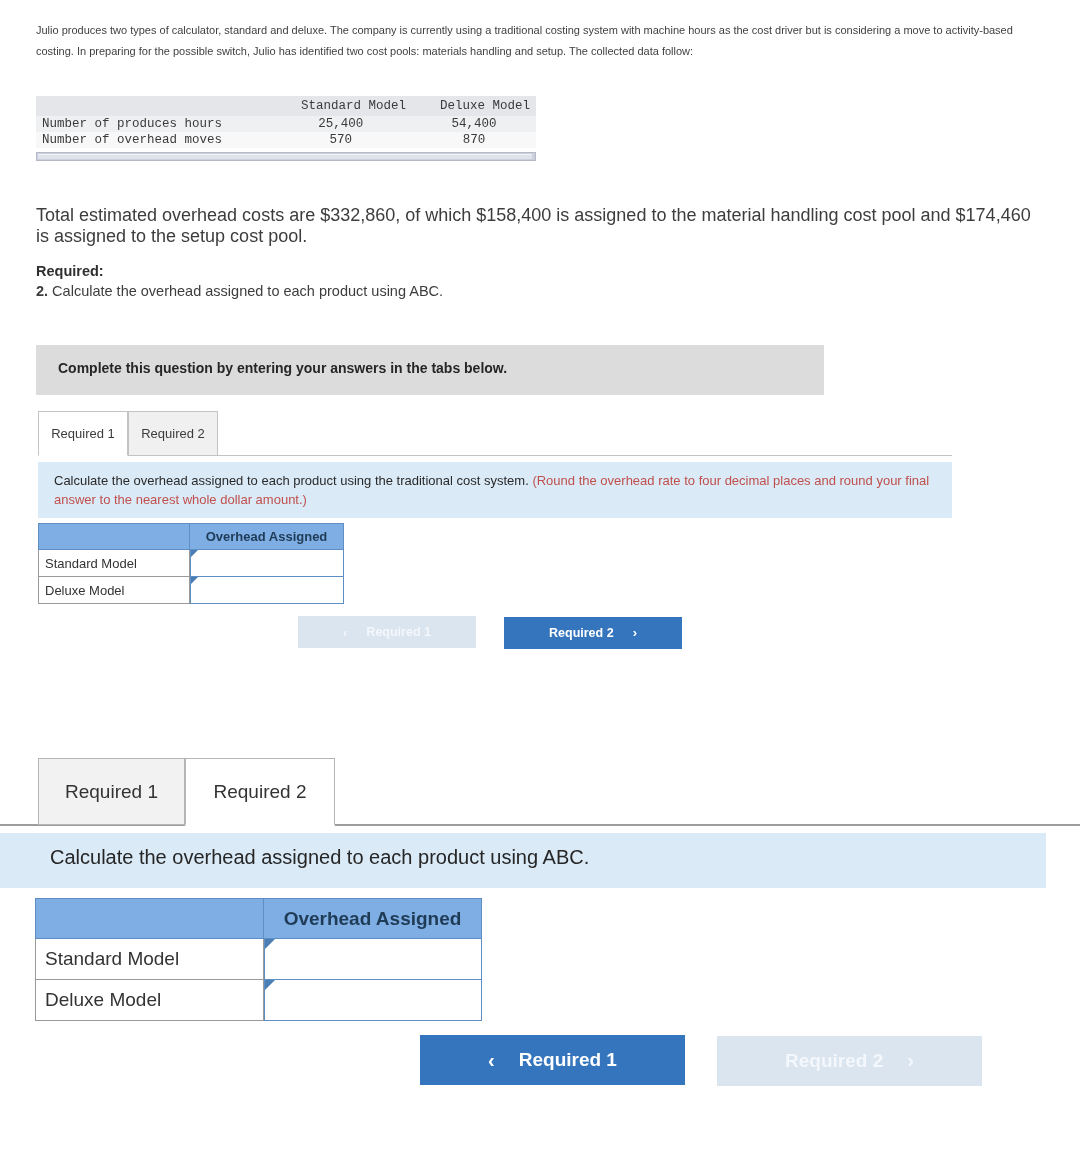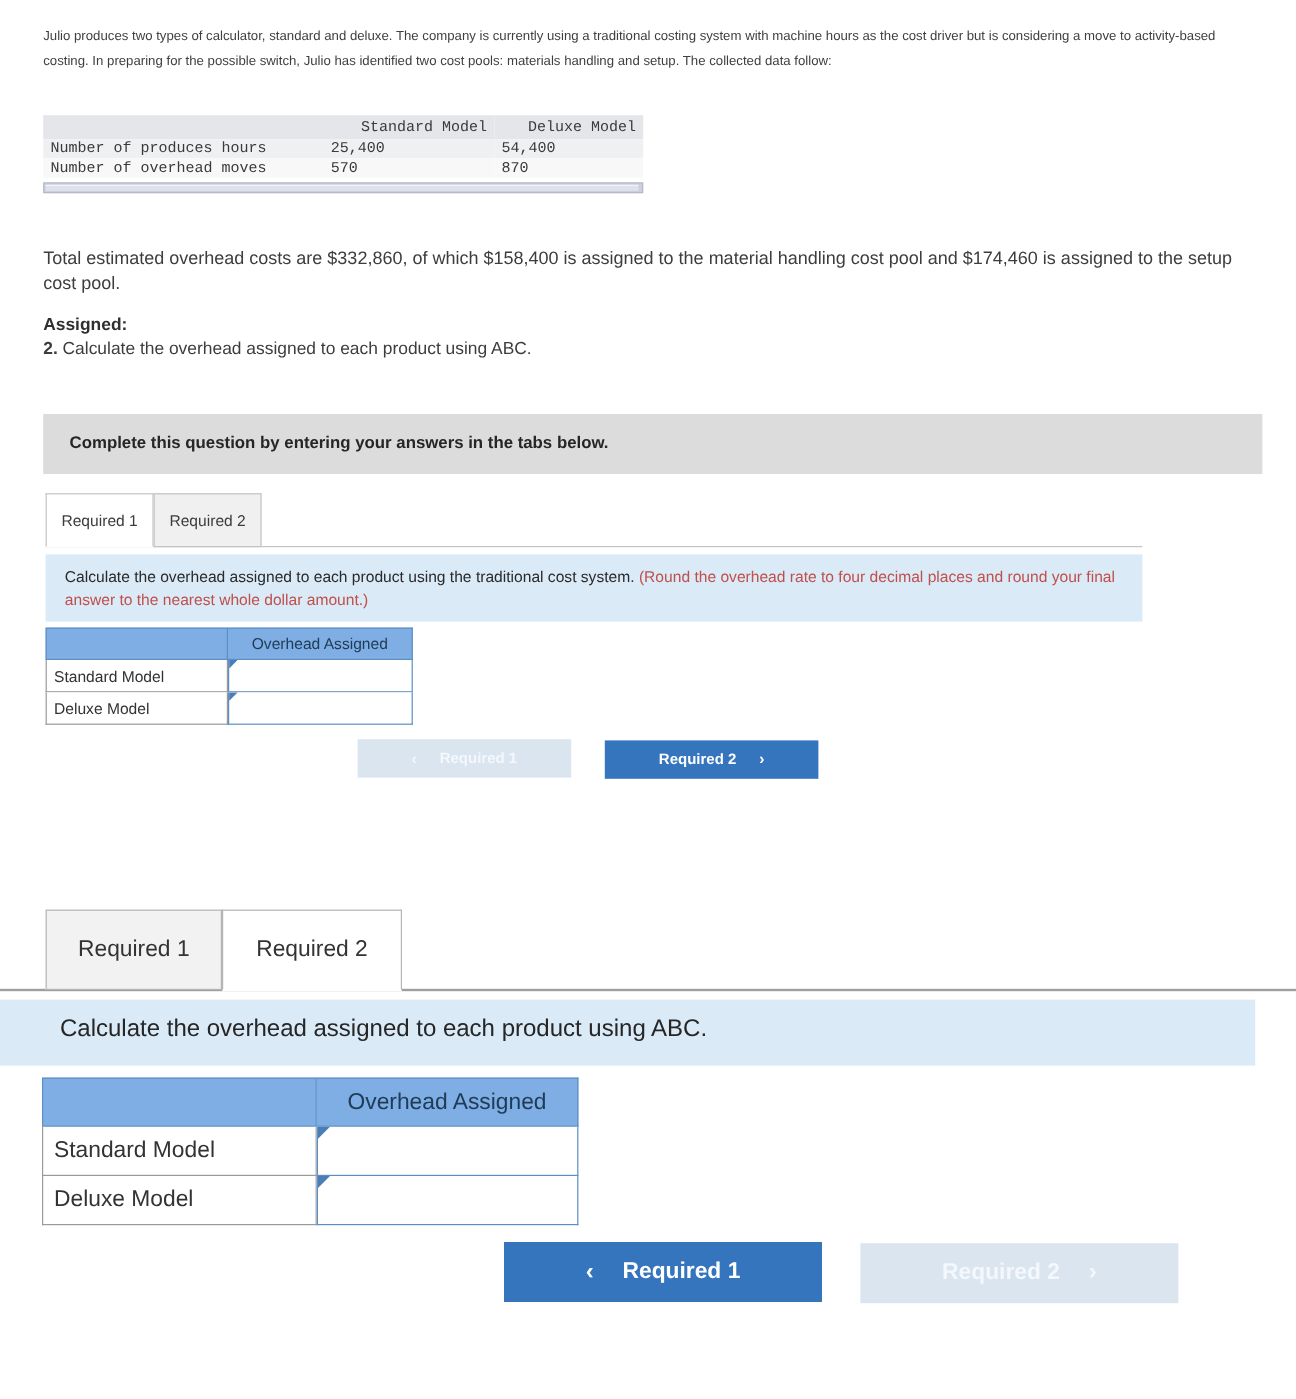"25,400" table.data-table tbody td.num { text-align: left -> center }
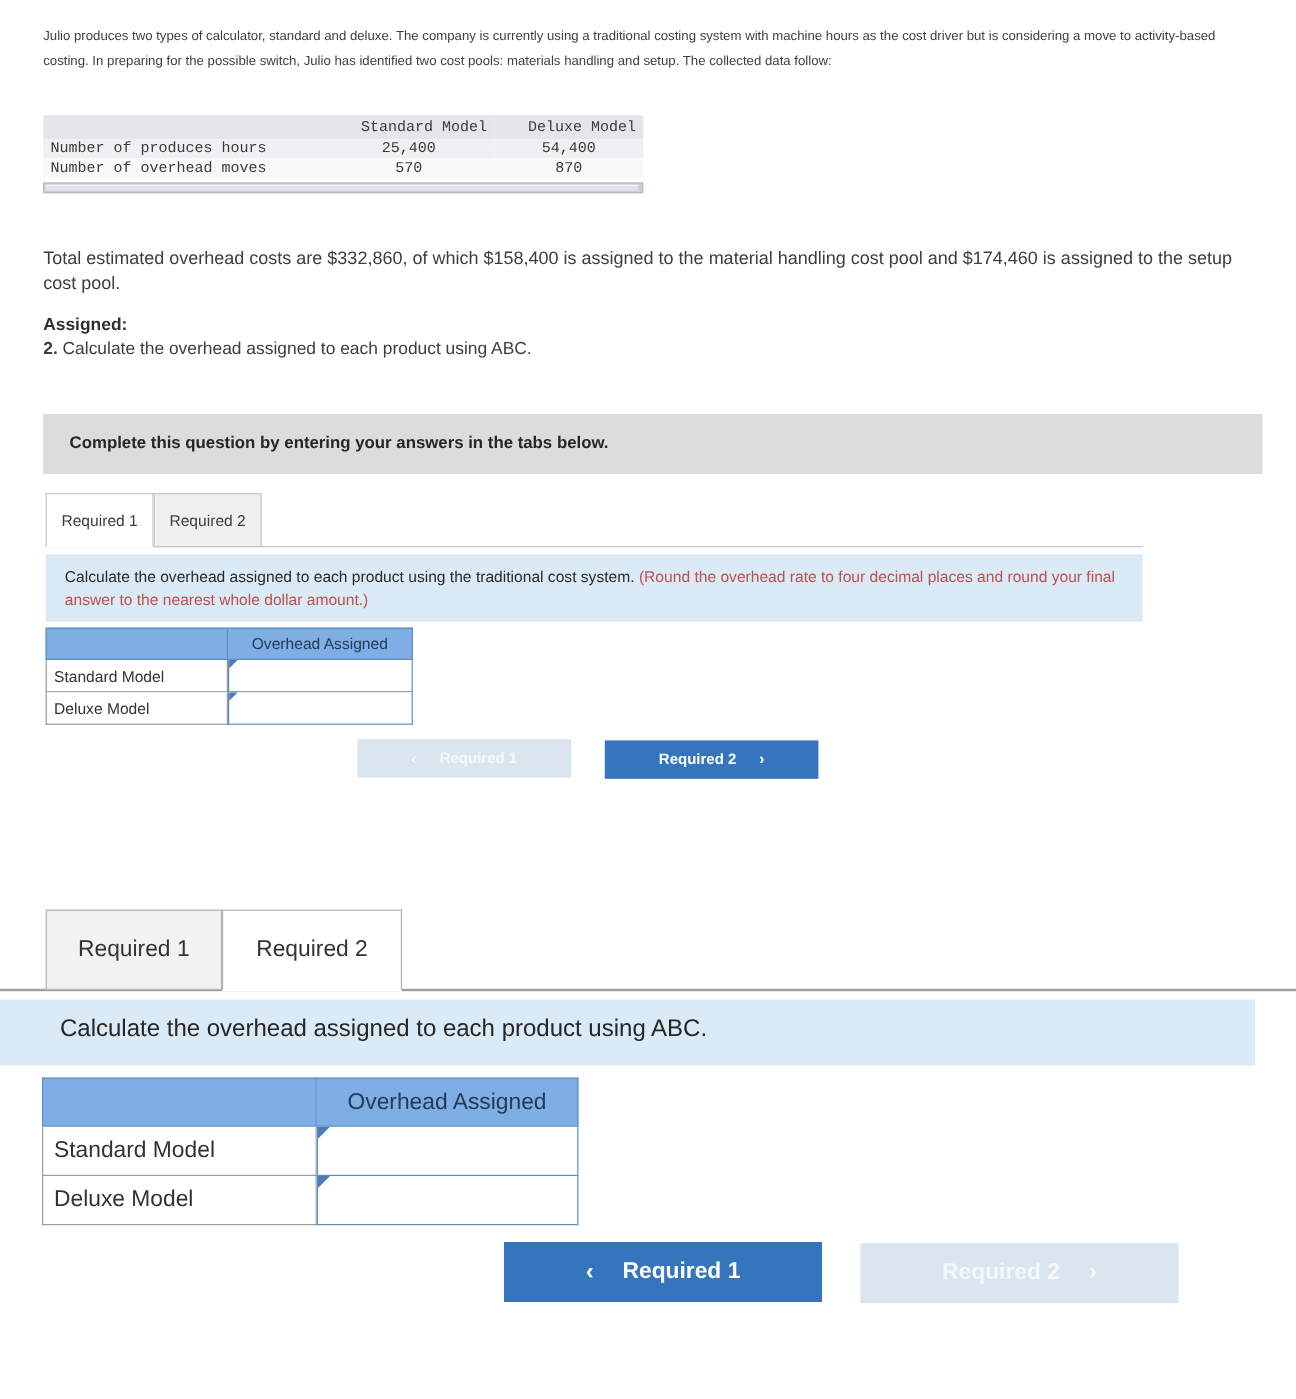"Total estimated overhead costs are" .para2 { font-size: 15px -> 18px }
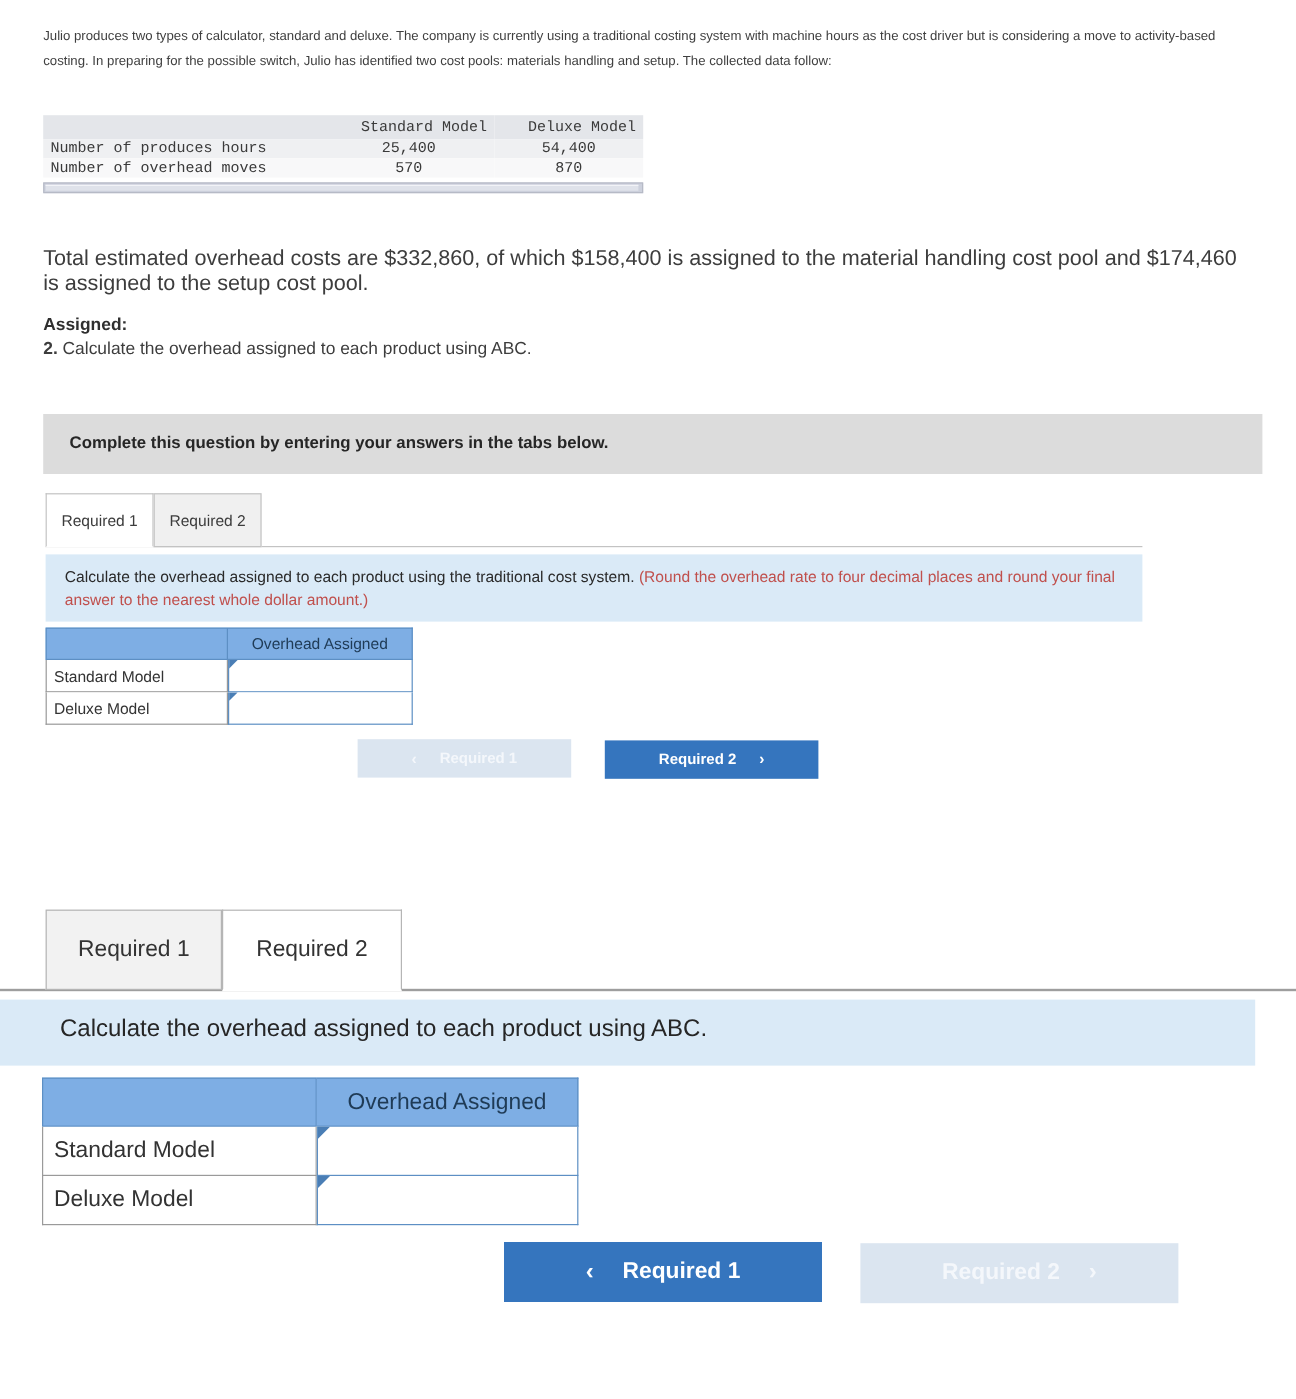"Assigned:" div.hdr { text: Assigned -> Required }
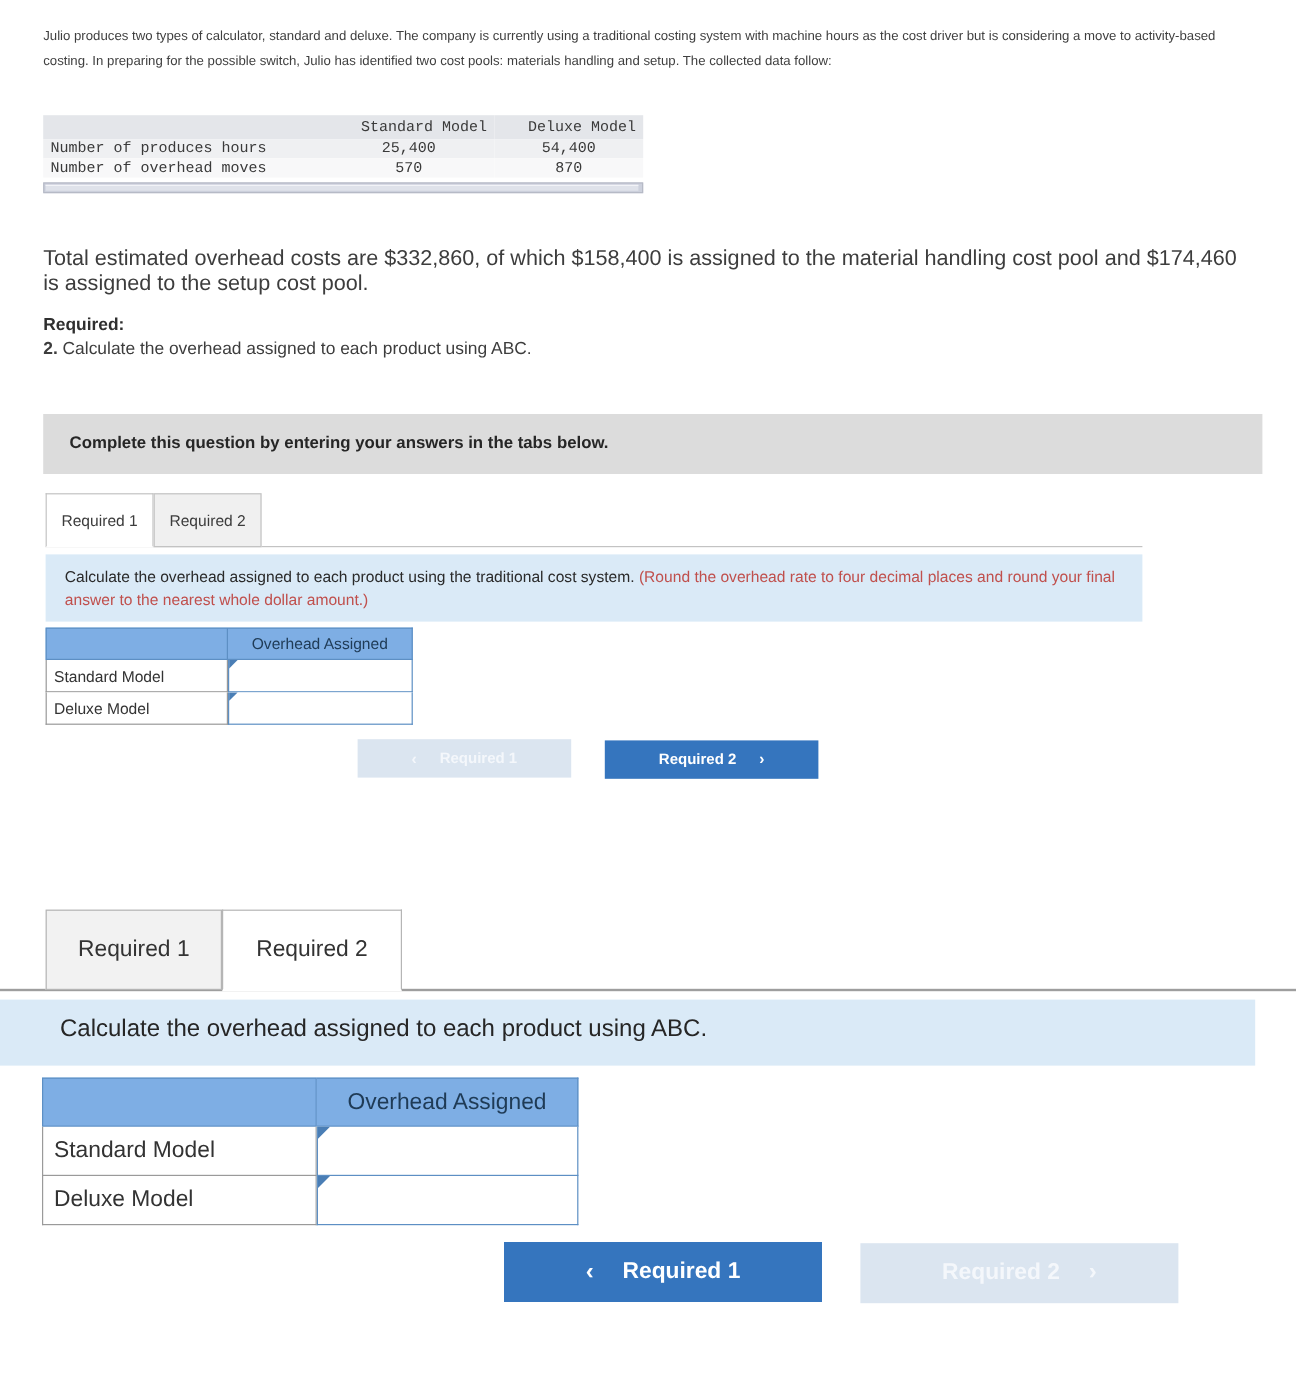"Complete this question by entering" .gray-banner { width: 1016px -> 788px }
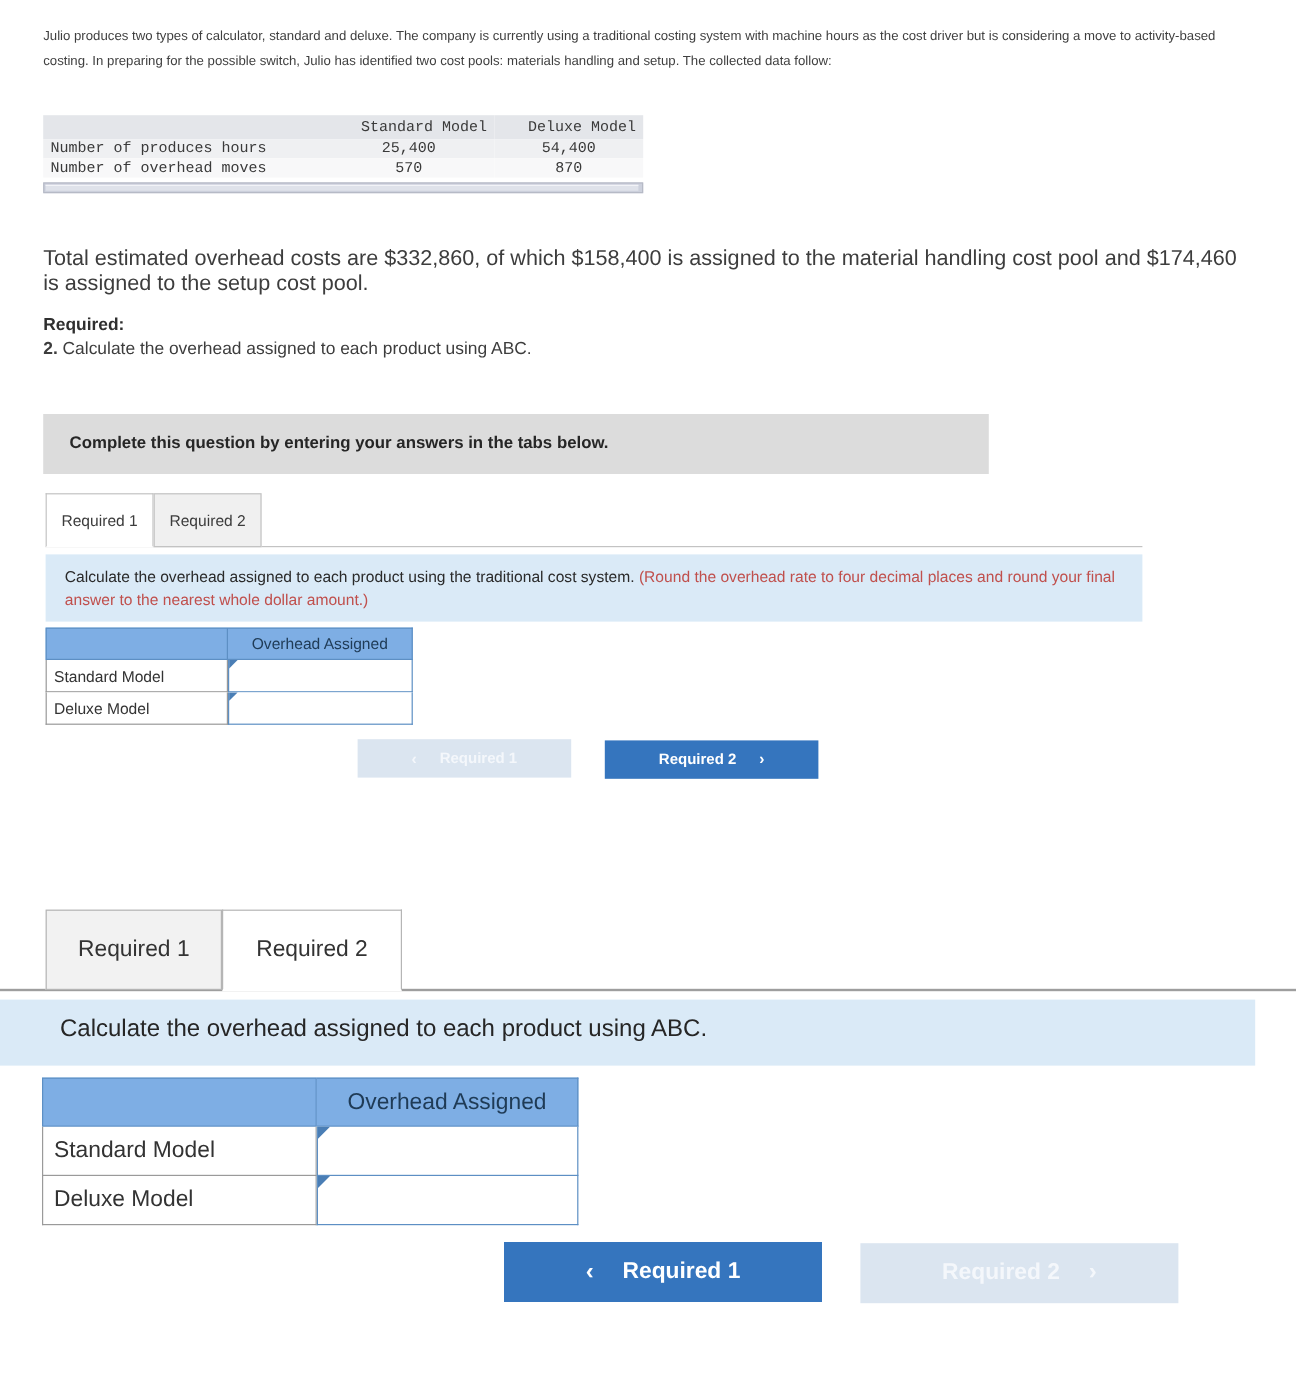"Overhead Assigned" .ans .hdr-label { font-weight: normal -> bold }
